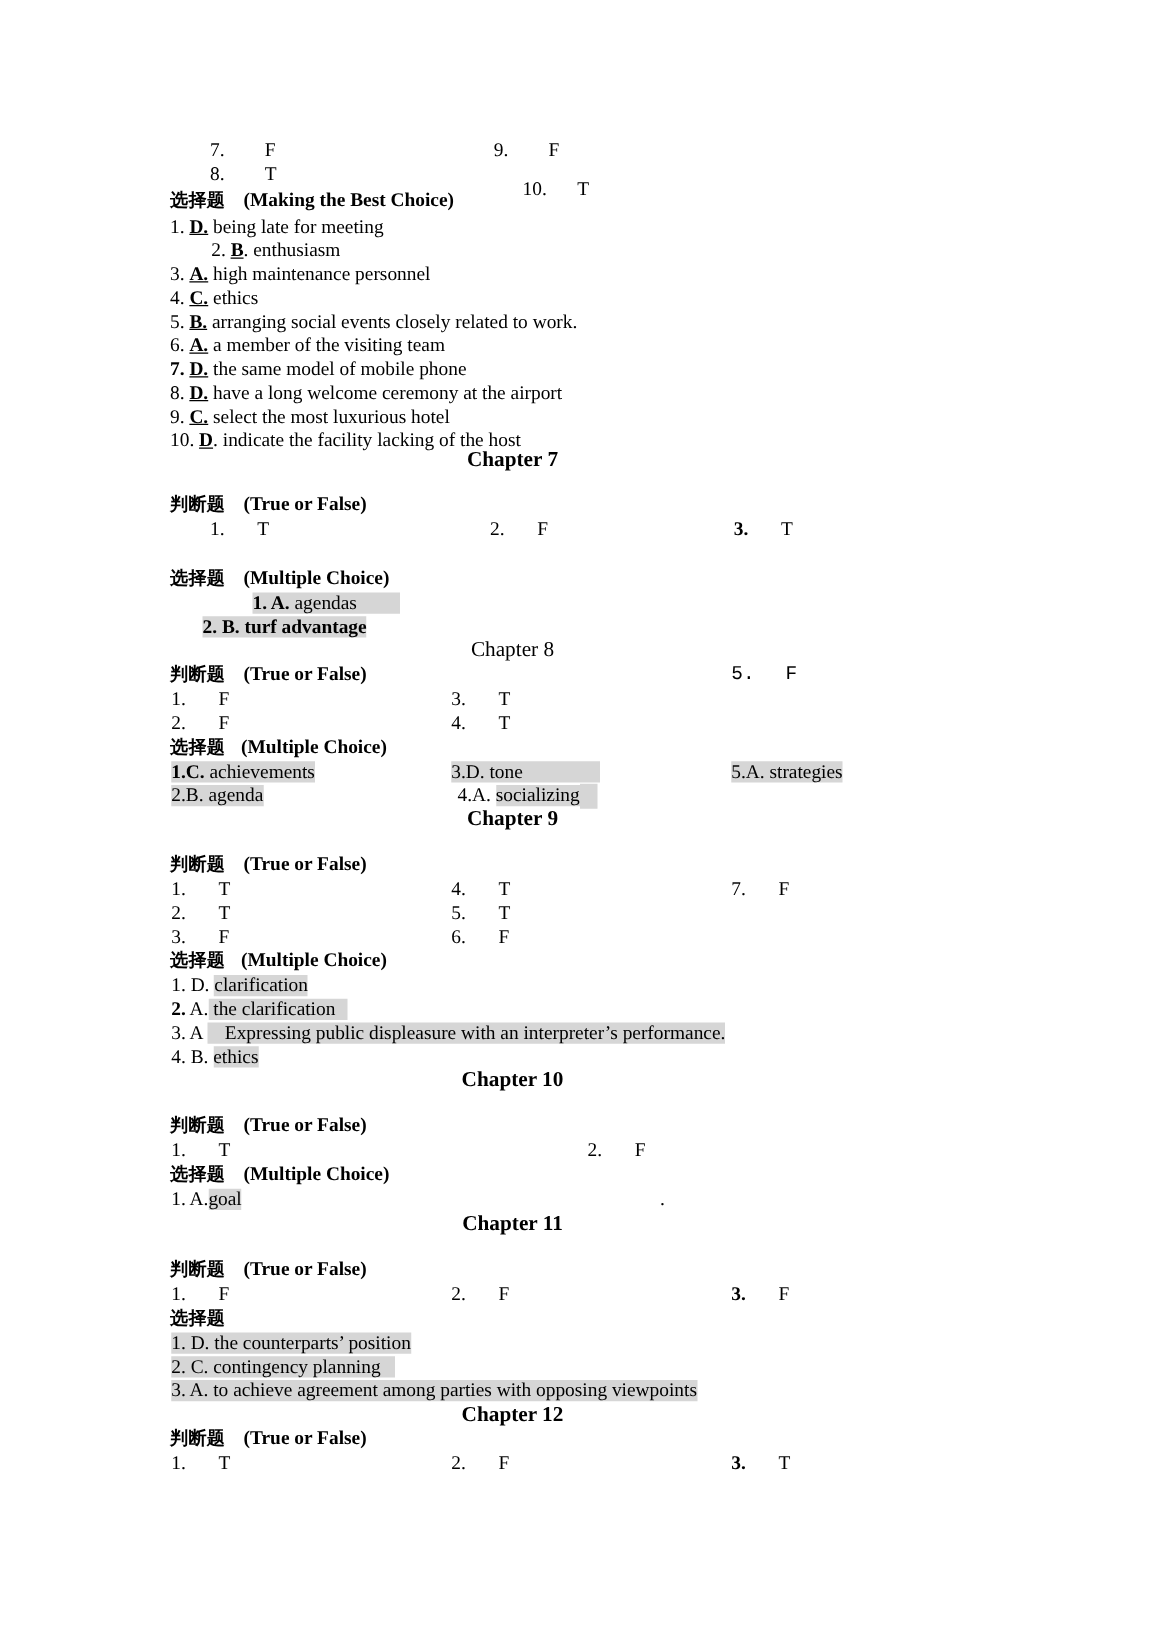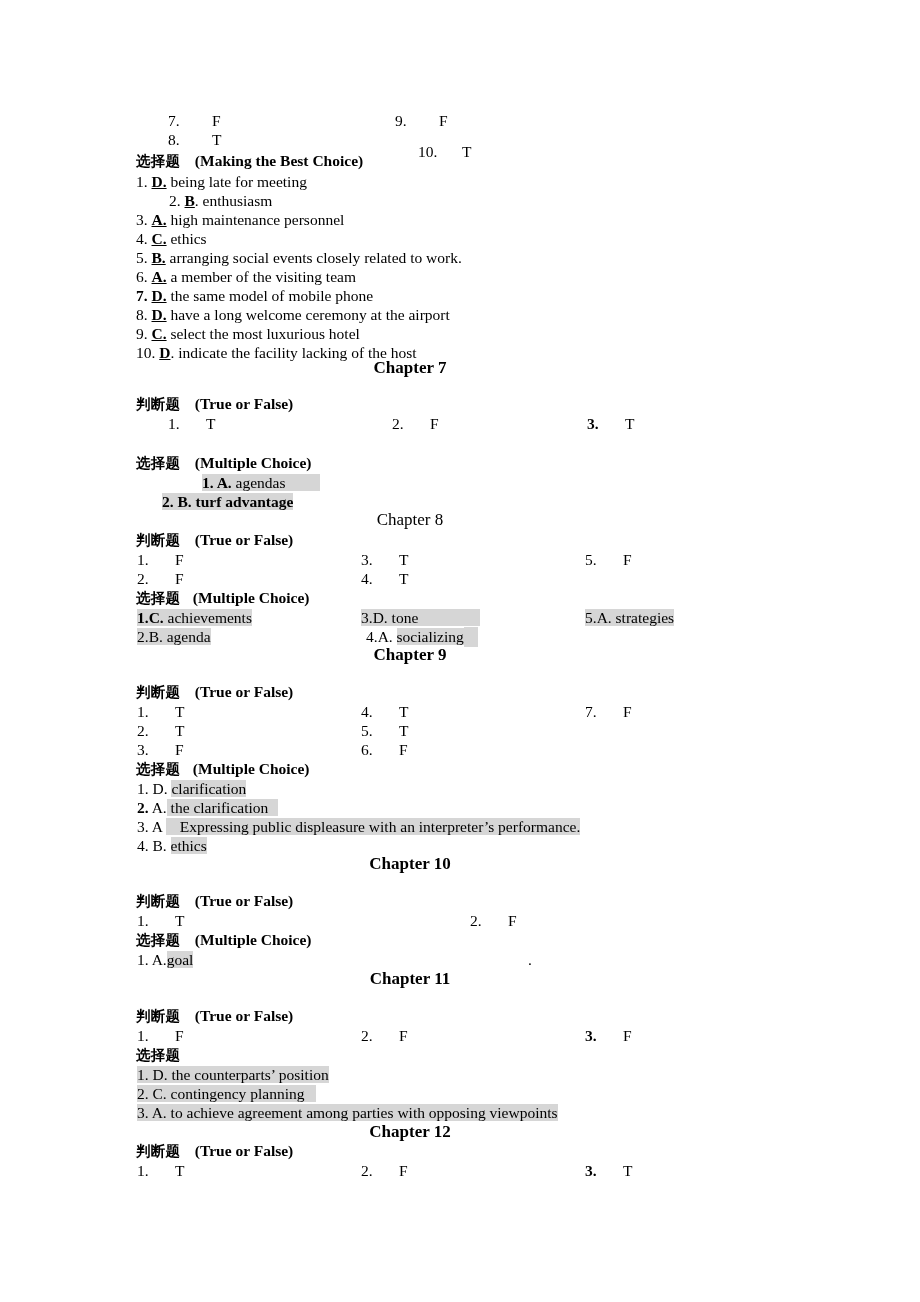"5. F" div.row { font-family: none -> Liberation Mono, monospace; top: 550px -> 530px }
